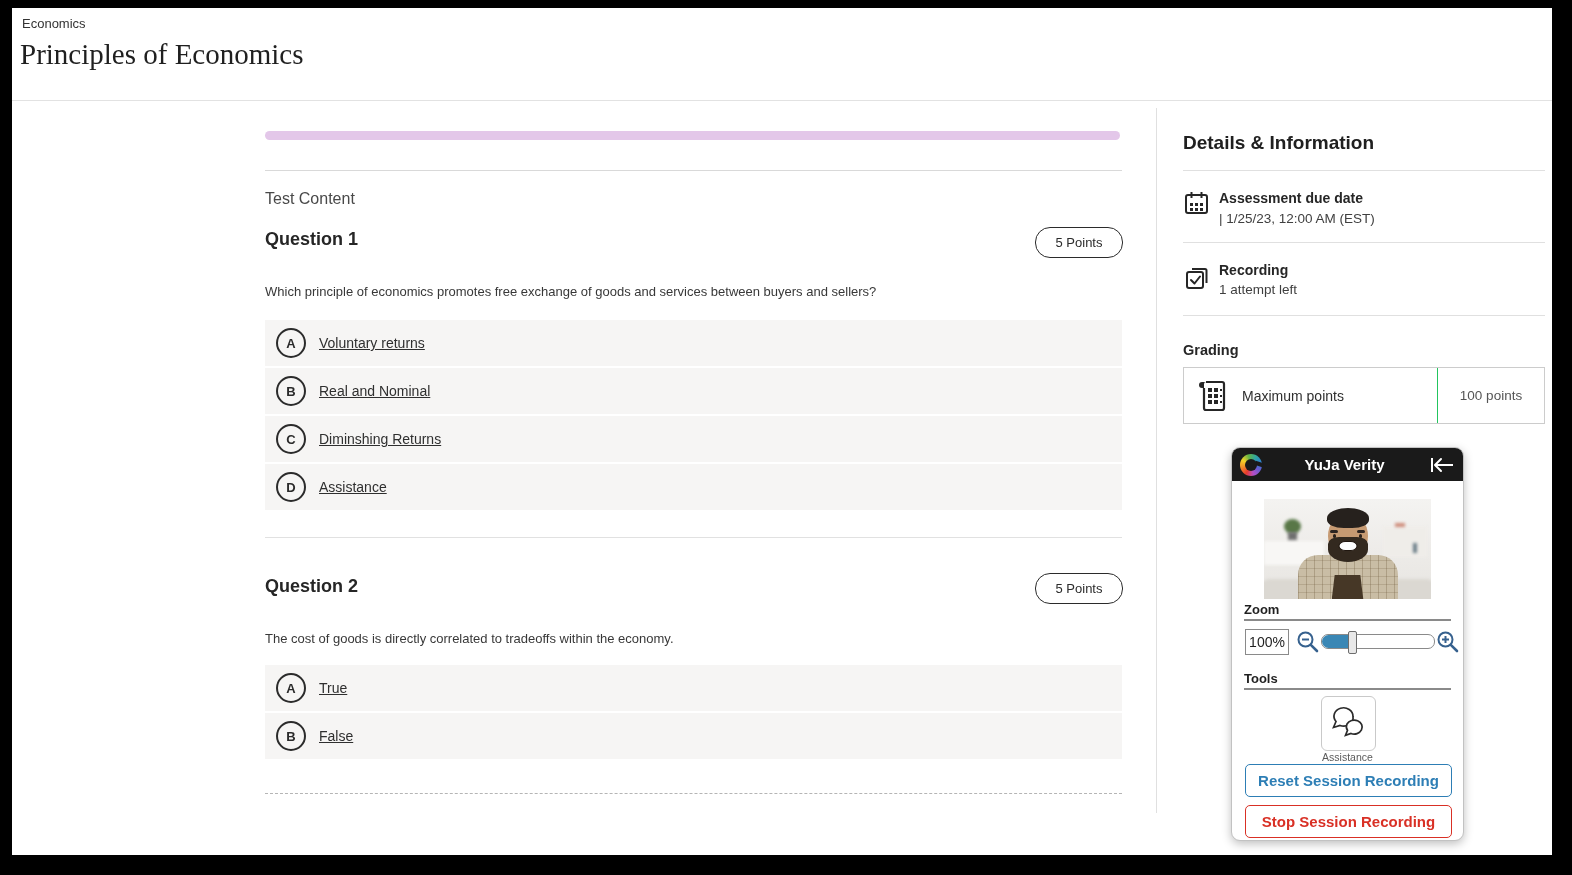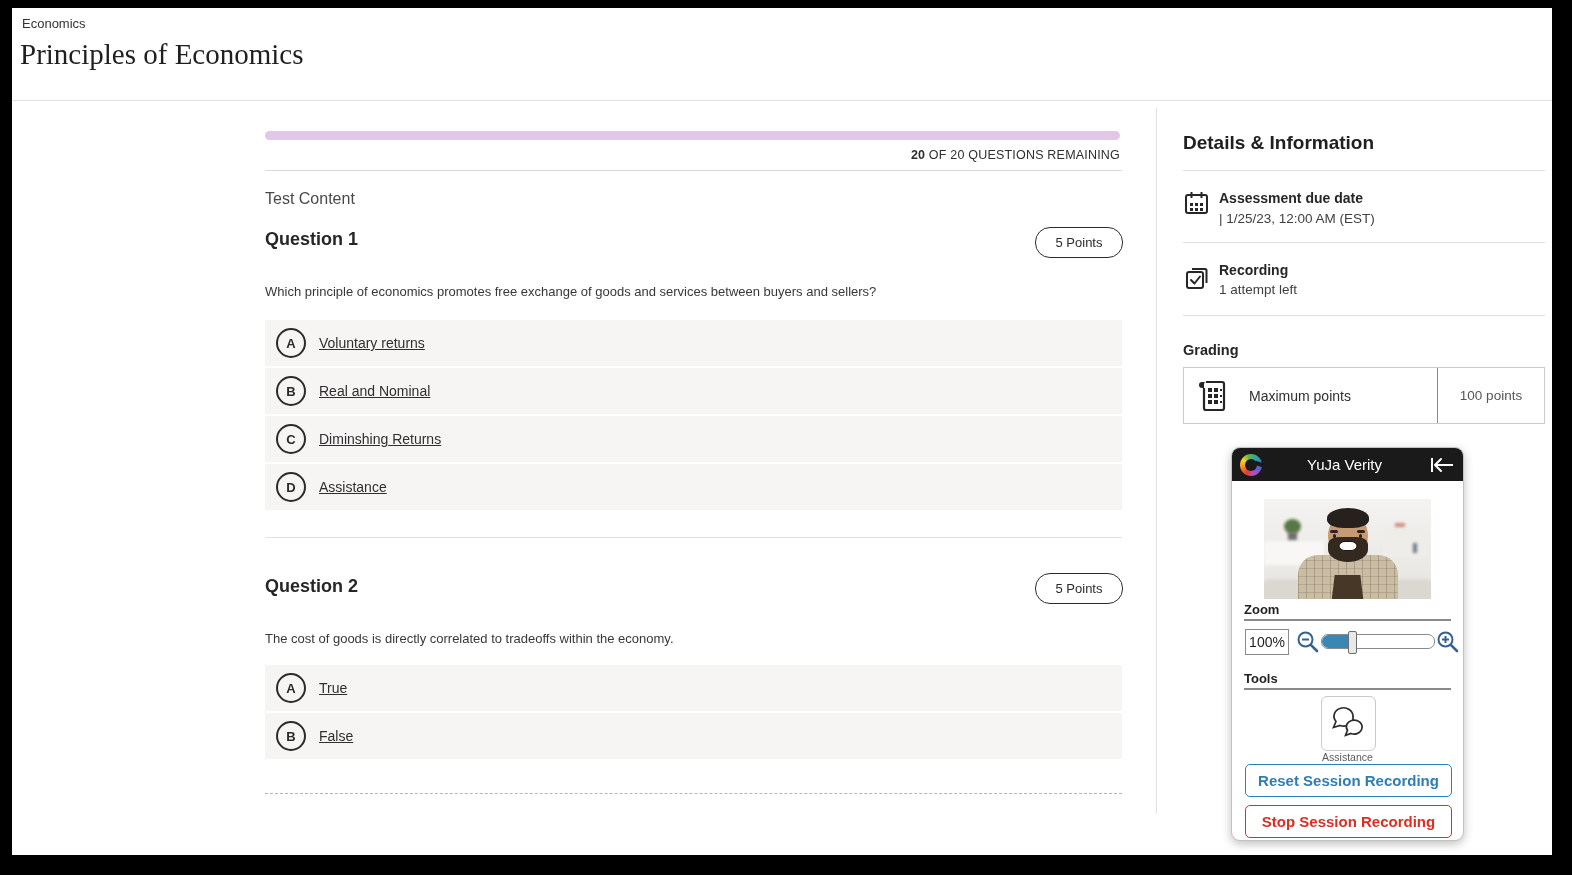"20 OF 20 QUESTIONS REMAINING" div.abs { html: <div> <b>20</b><span> OF 20 QUESTIONS REMAINING</span> </div> -> none }
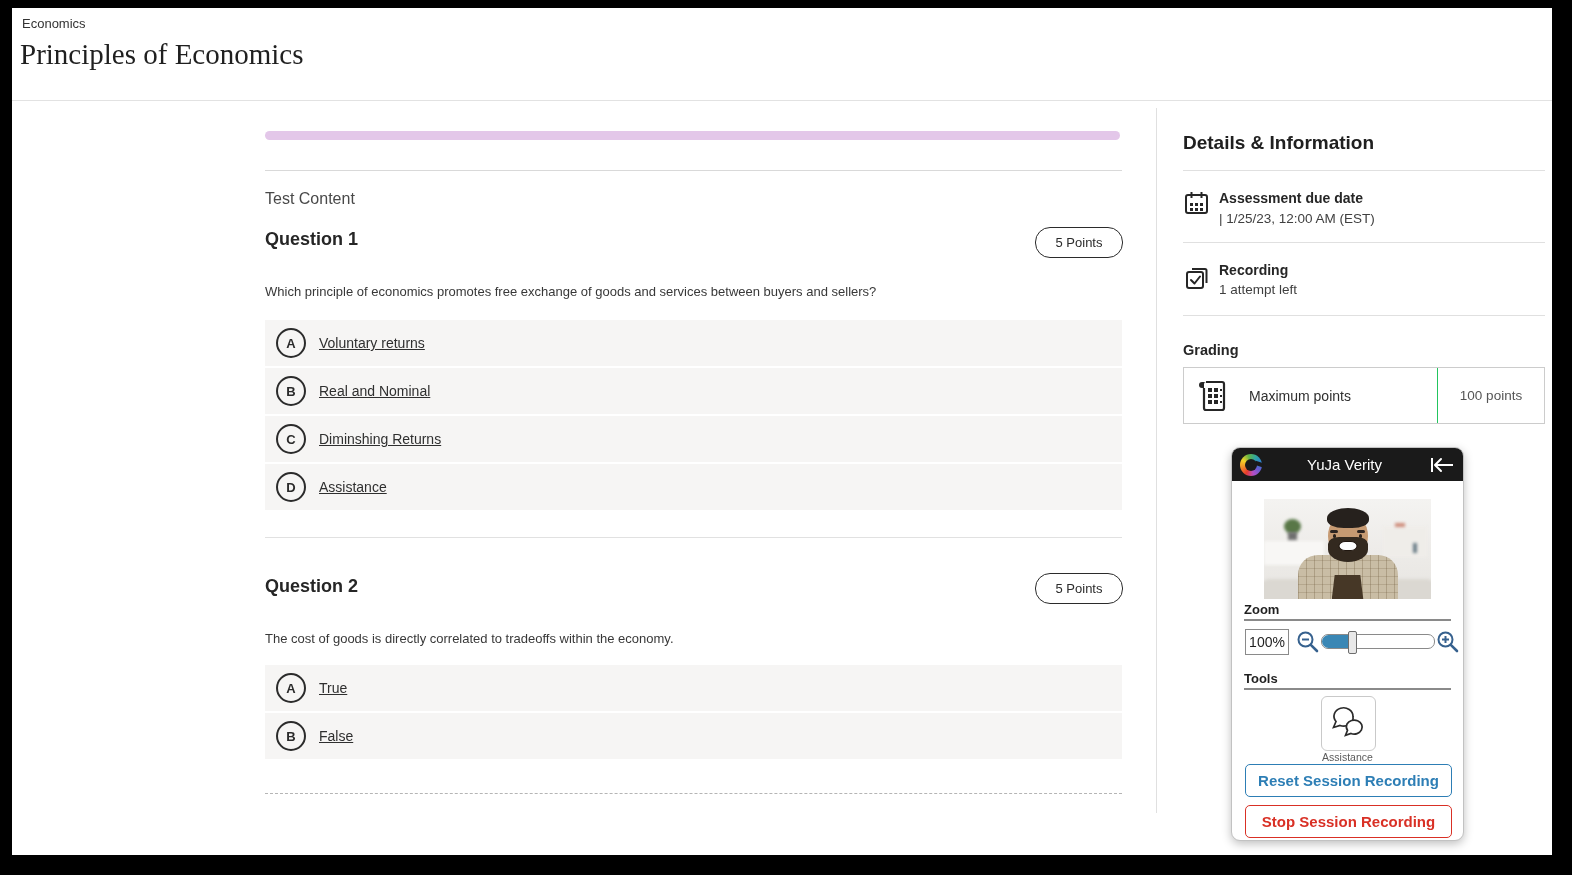"Maximum points" .grading-label { margin-left: 19px -> 12px }
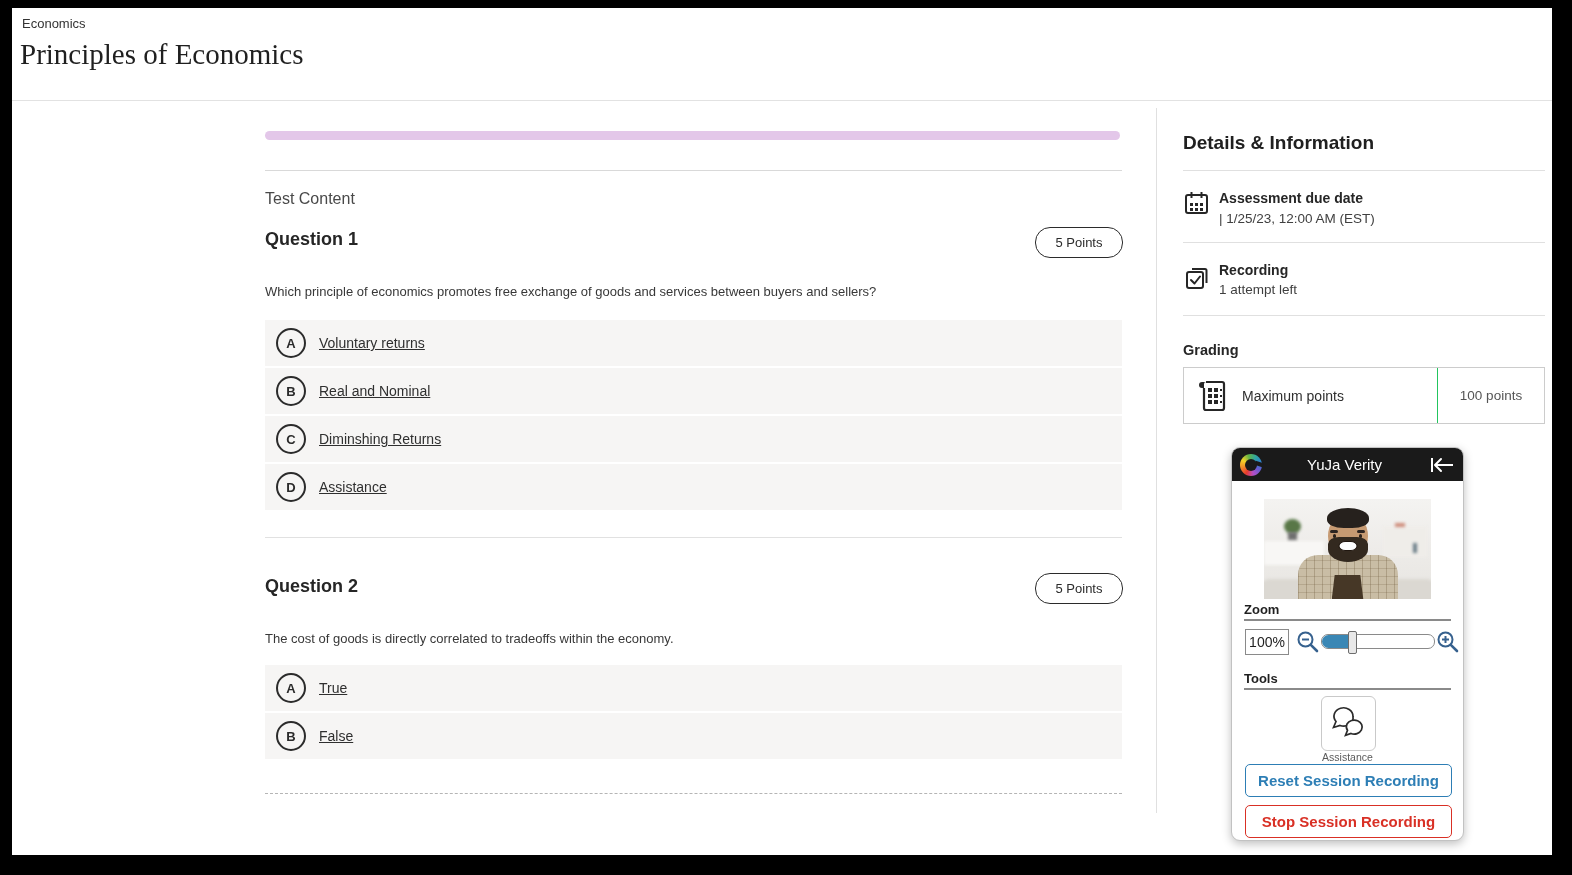"YuJa Verity" .verity-title { font-weight: 400 -> 700 }
